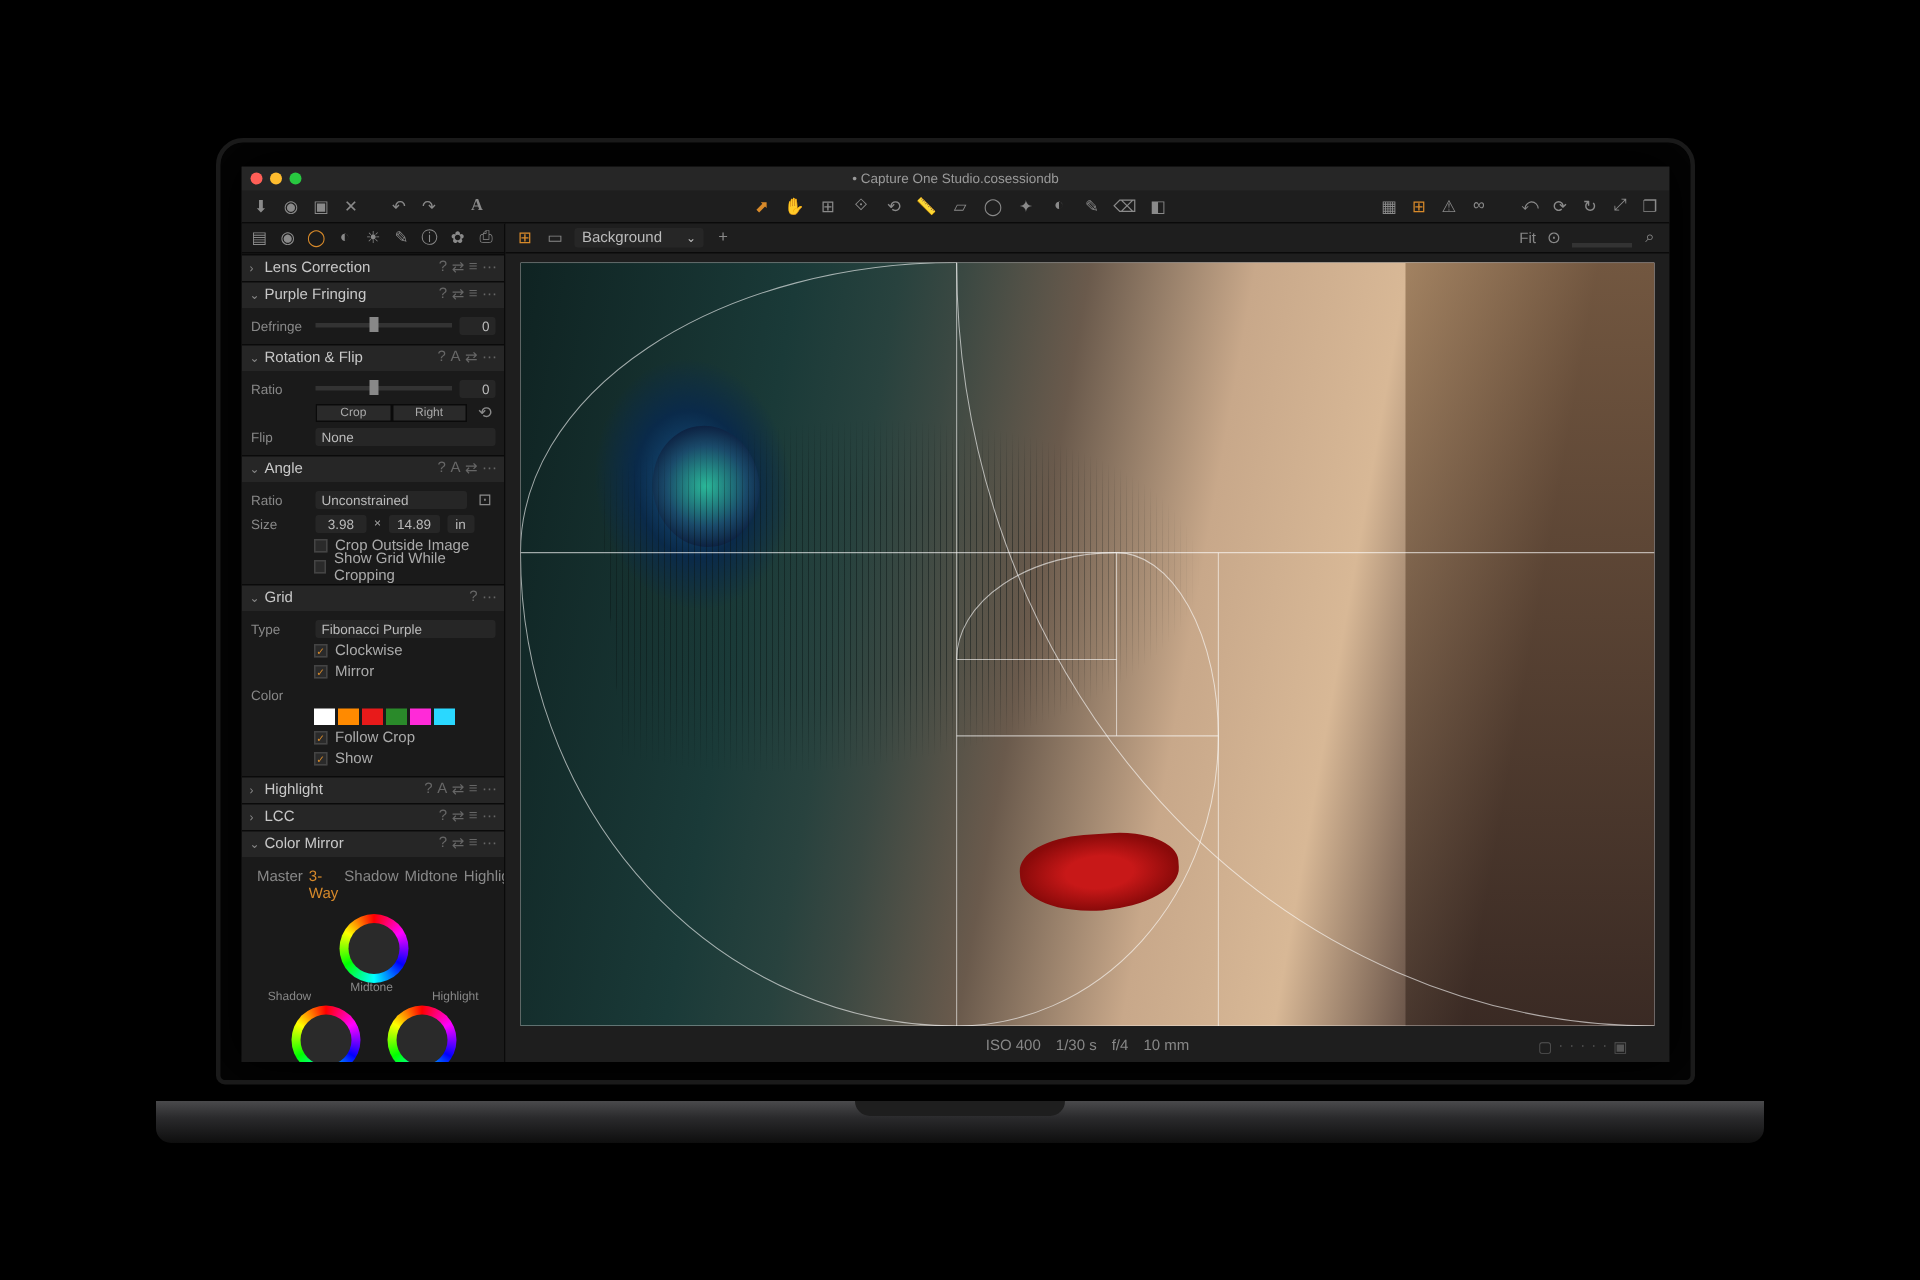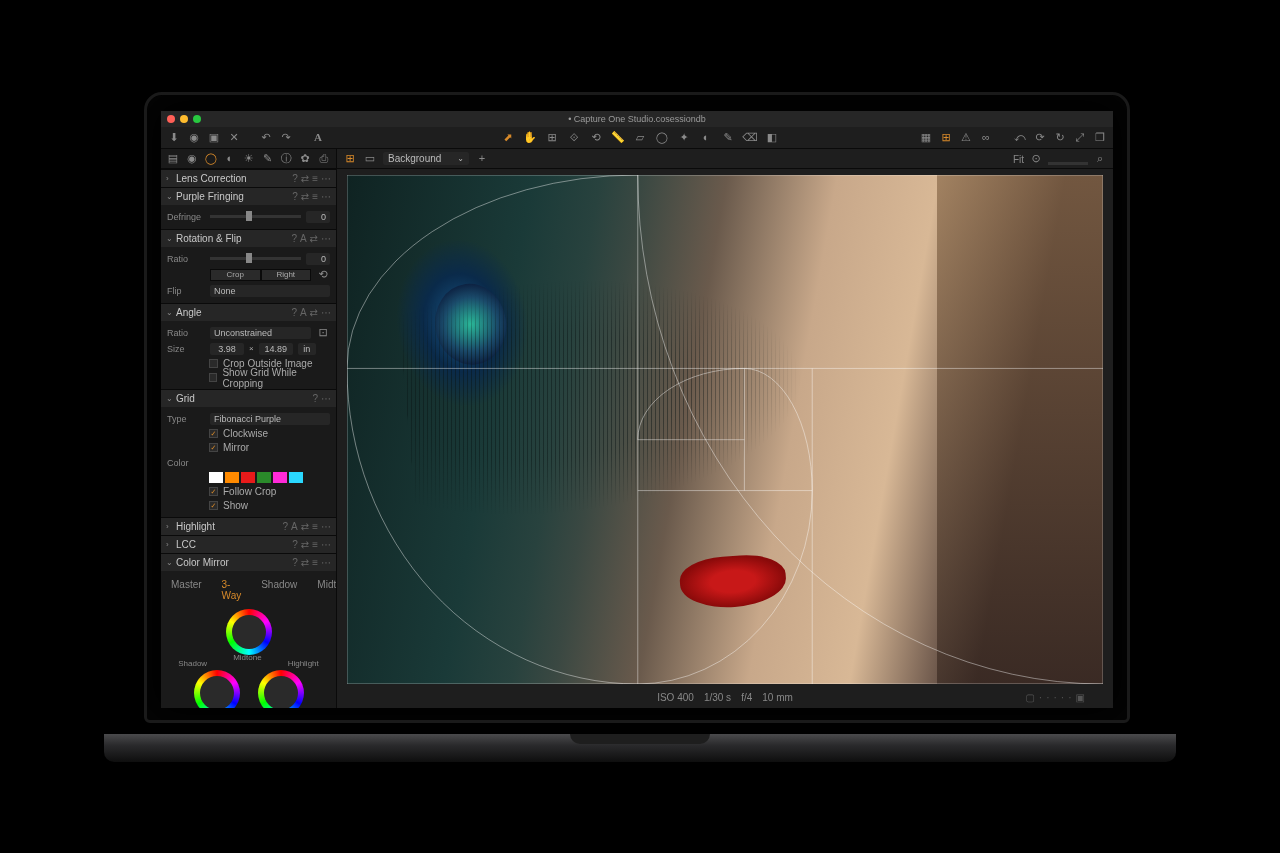"Master" .cb-tabs { gap: 20px -> 4px }
